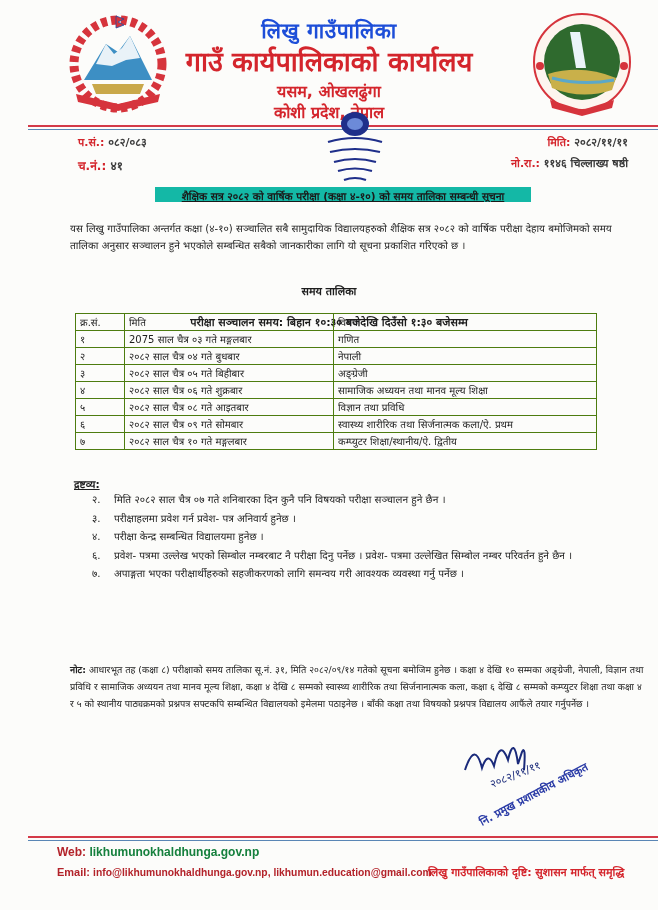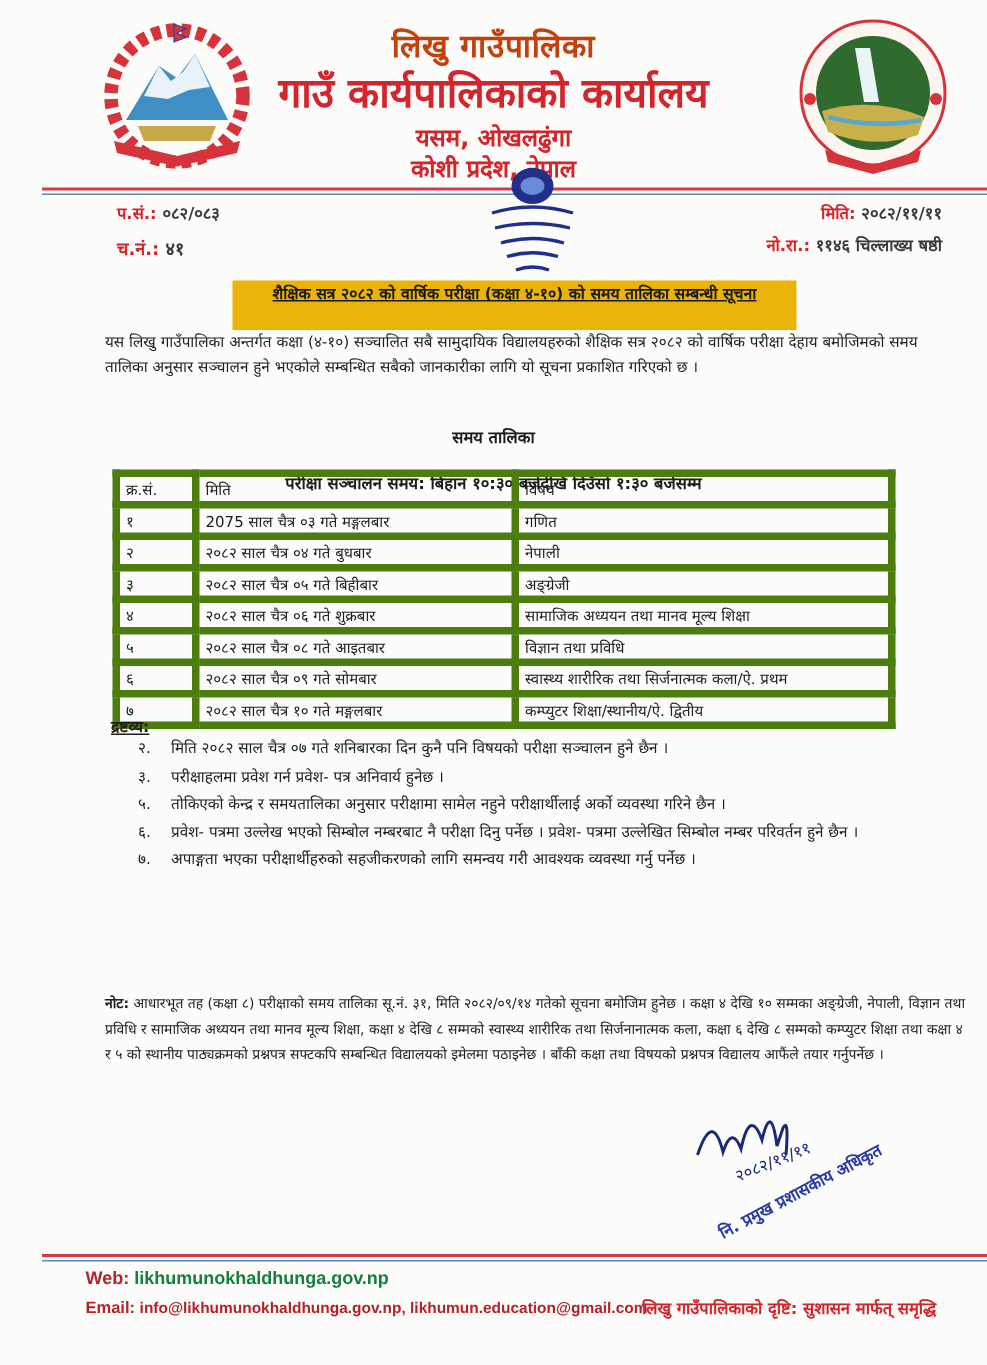"लिखु गाउँपालिका" .title1 { color: #c2410c -> #1d4ed8 }
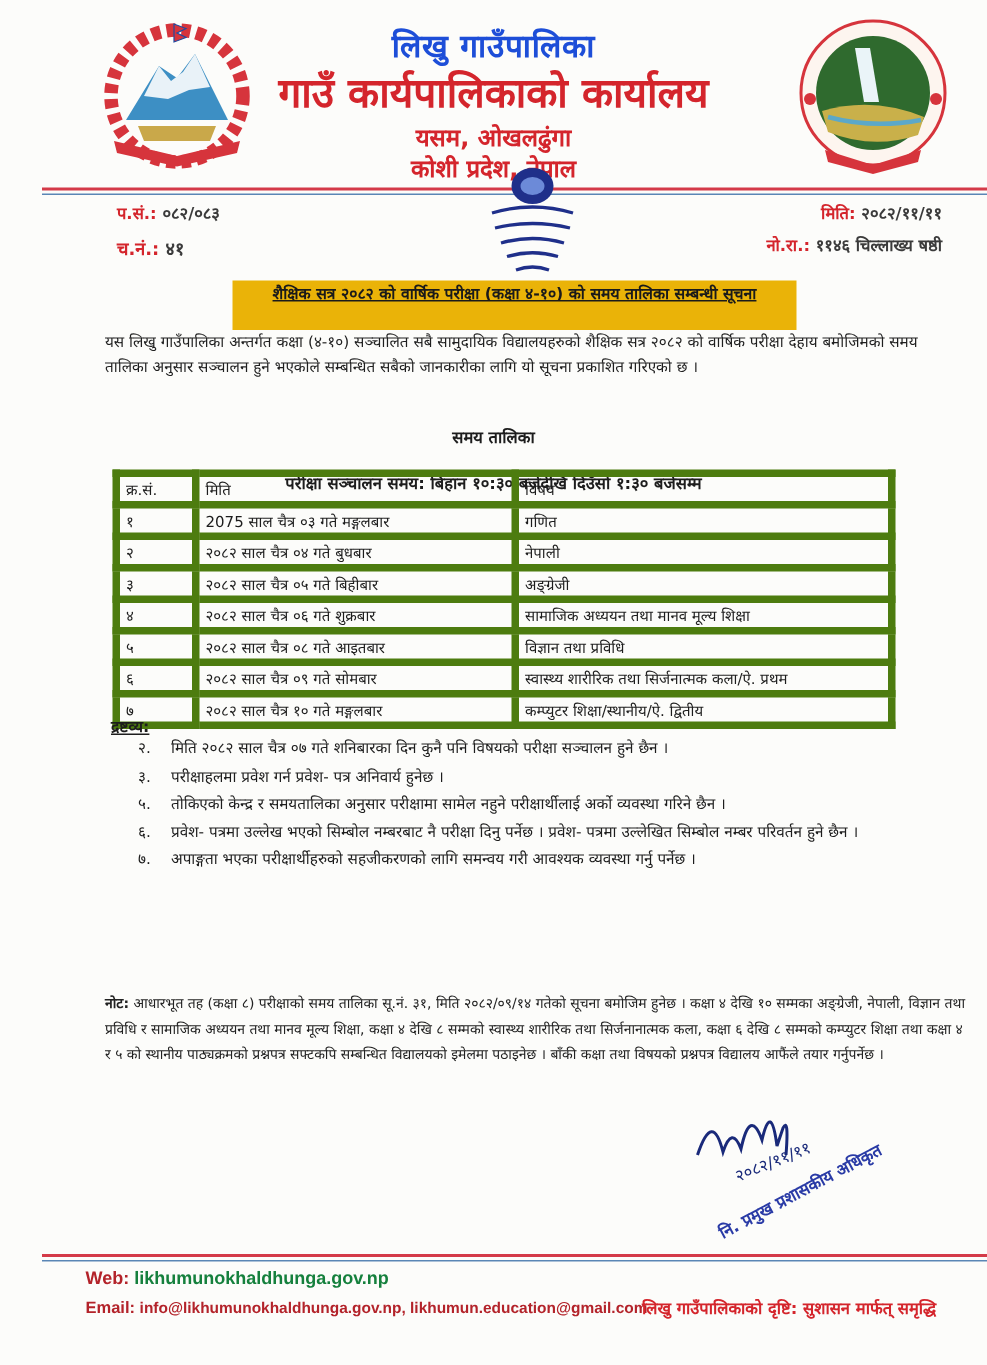"शैक्षिक सत्र २०८२ को वार्षिक" .banner { background: #eab308 -> #14b8a6; height: 33px -> 15px }
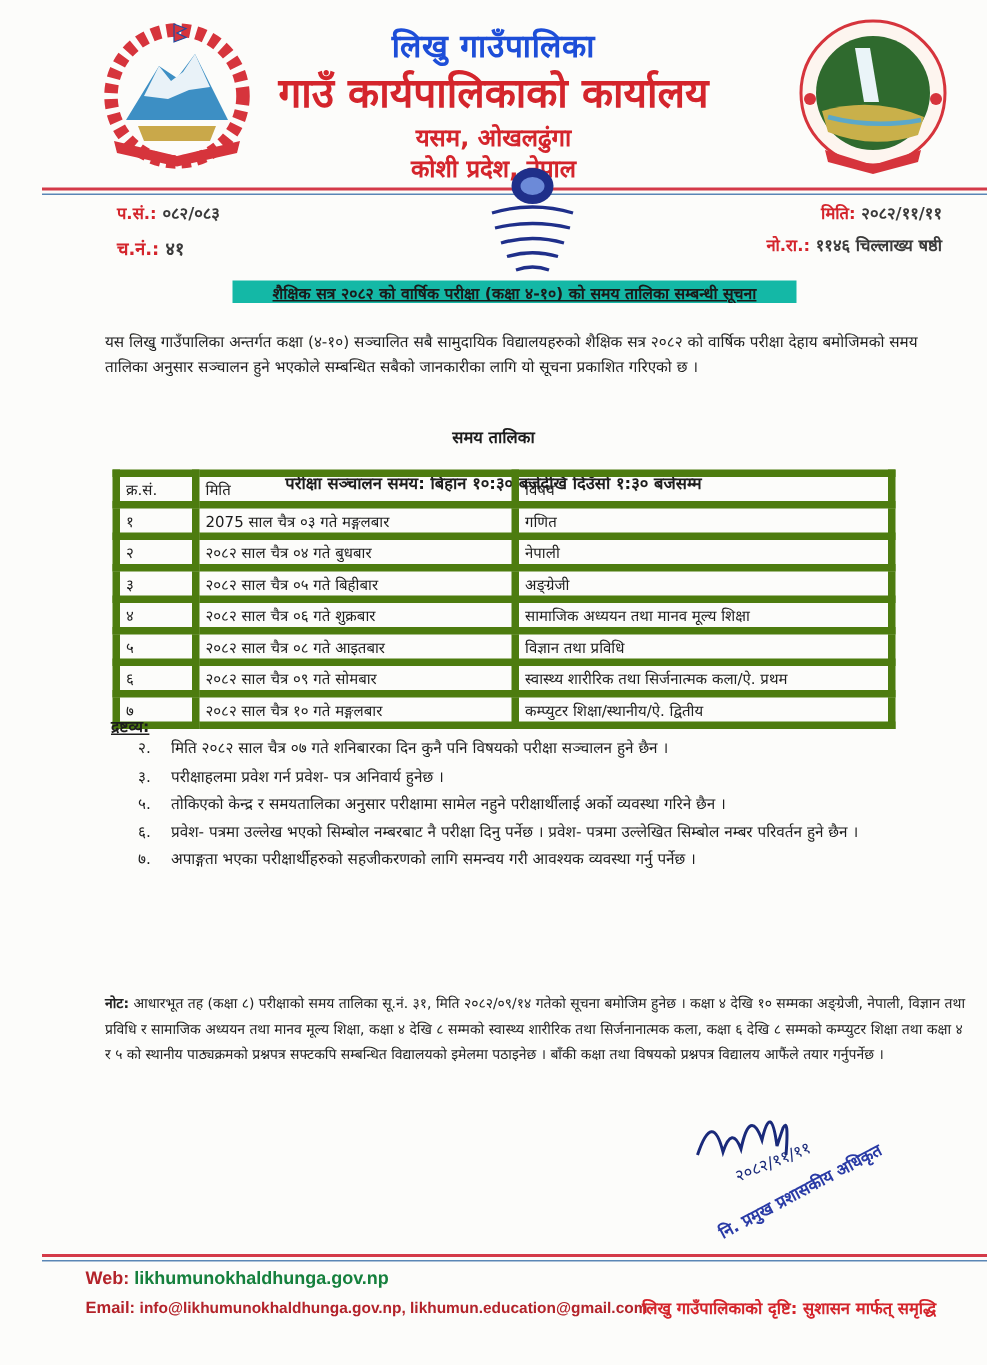"क्र.सं." table.sched td, table.sched th { border: 5px solid #4d7c0f -> 1px solid #4d7c0f }
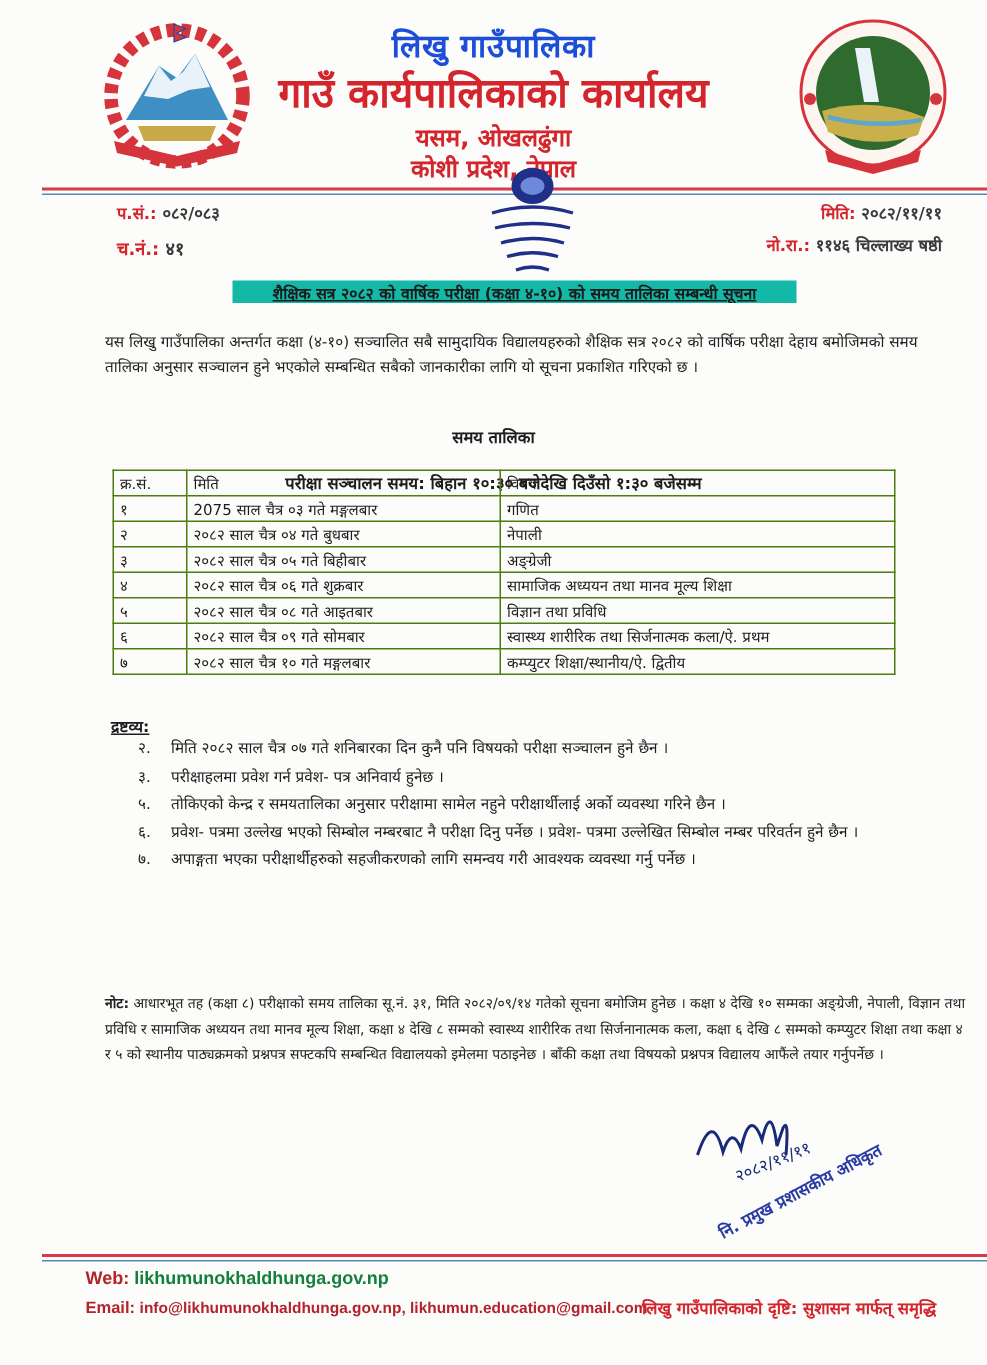"४. परीक्षा केन्द्र सम्बन्धित विद्यालयमा" li { html: none -> <li><span>४.</span><span>परीक्षा केन्द्र सम्बन्धित विद्यालयमा हुनेछ ।</span></li> }
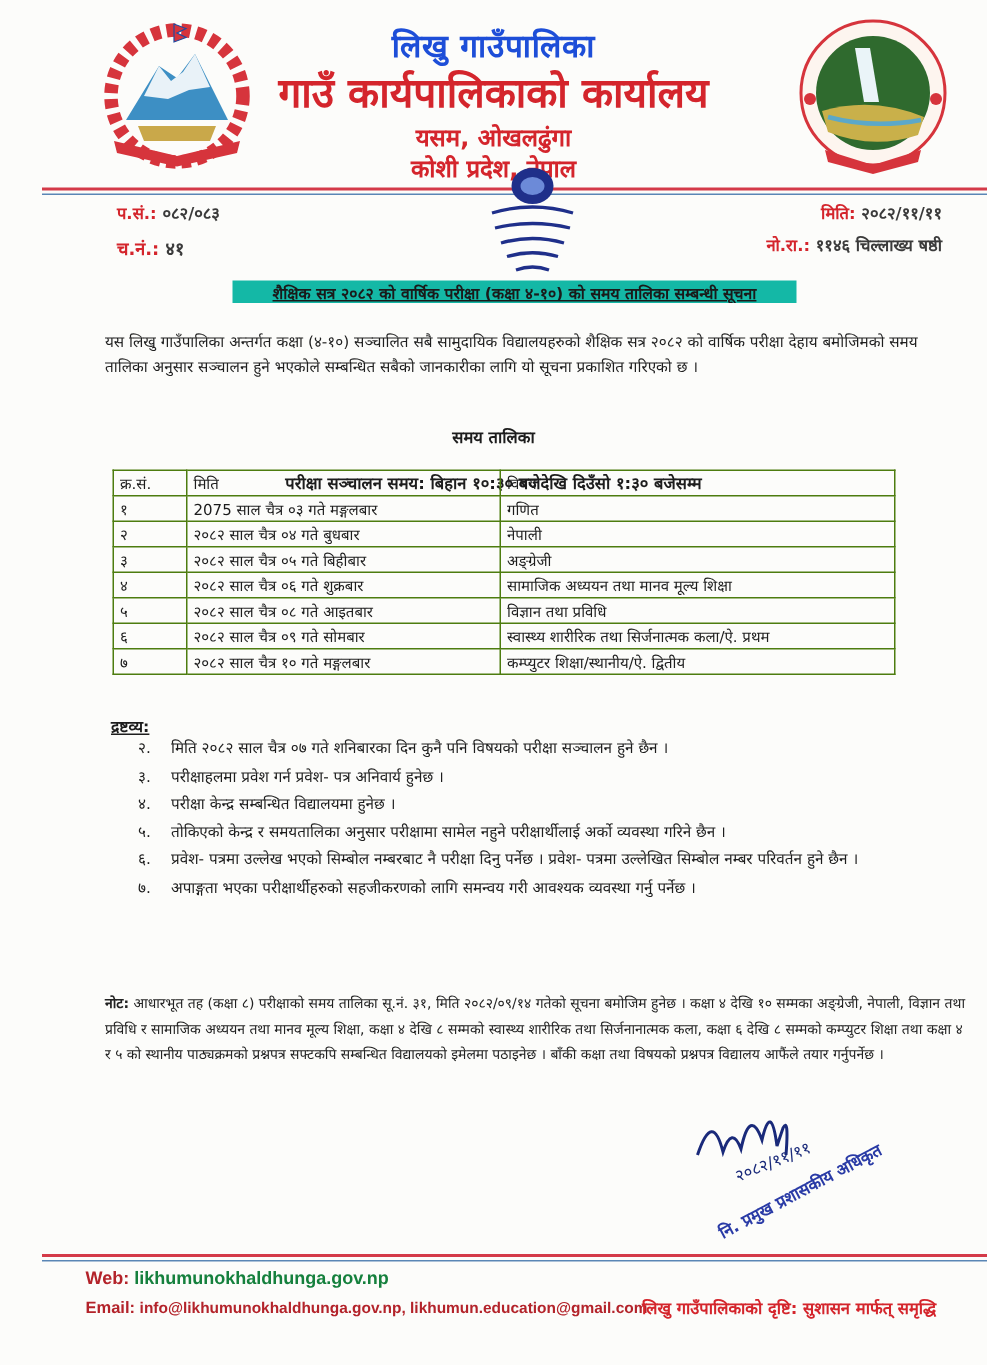"५. तोकिएको केन्द्र र समयतालिका" li { html: <li><span>५.</span><span>तोकिएको केन्द्र र समयतालिका अनुसार परीक्षामा सामेल नहुने परीक्षार्थीलाई अर्को व्यवस्था गरिने छैन ।</span></li> -> none }
